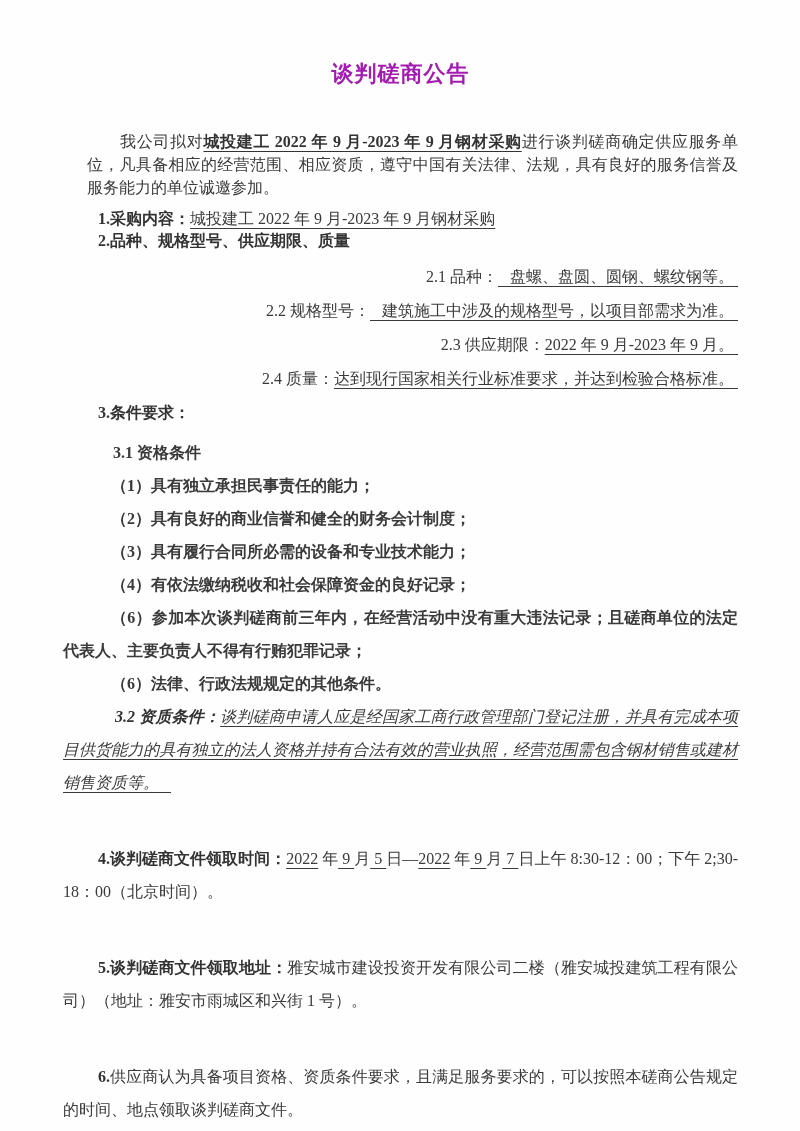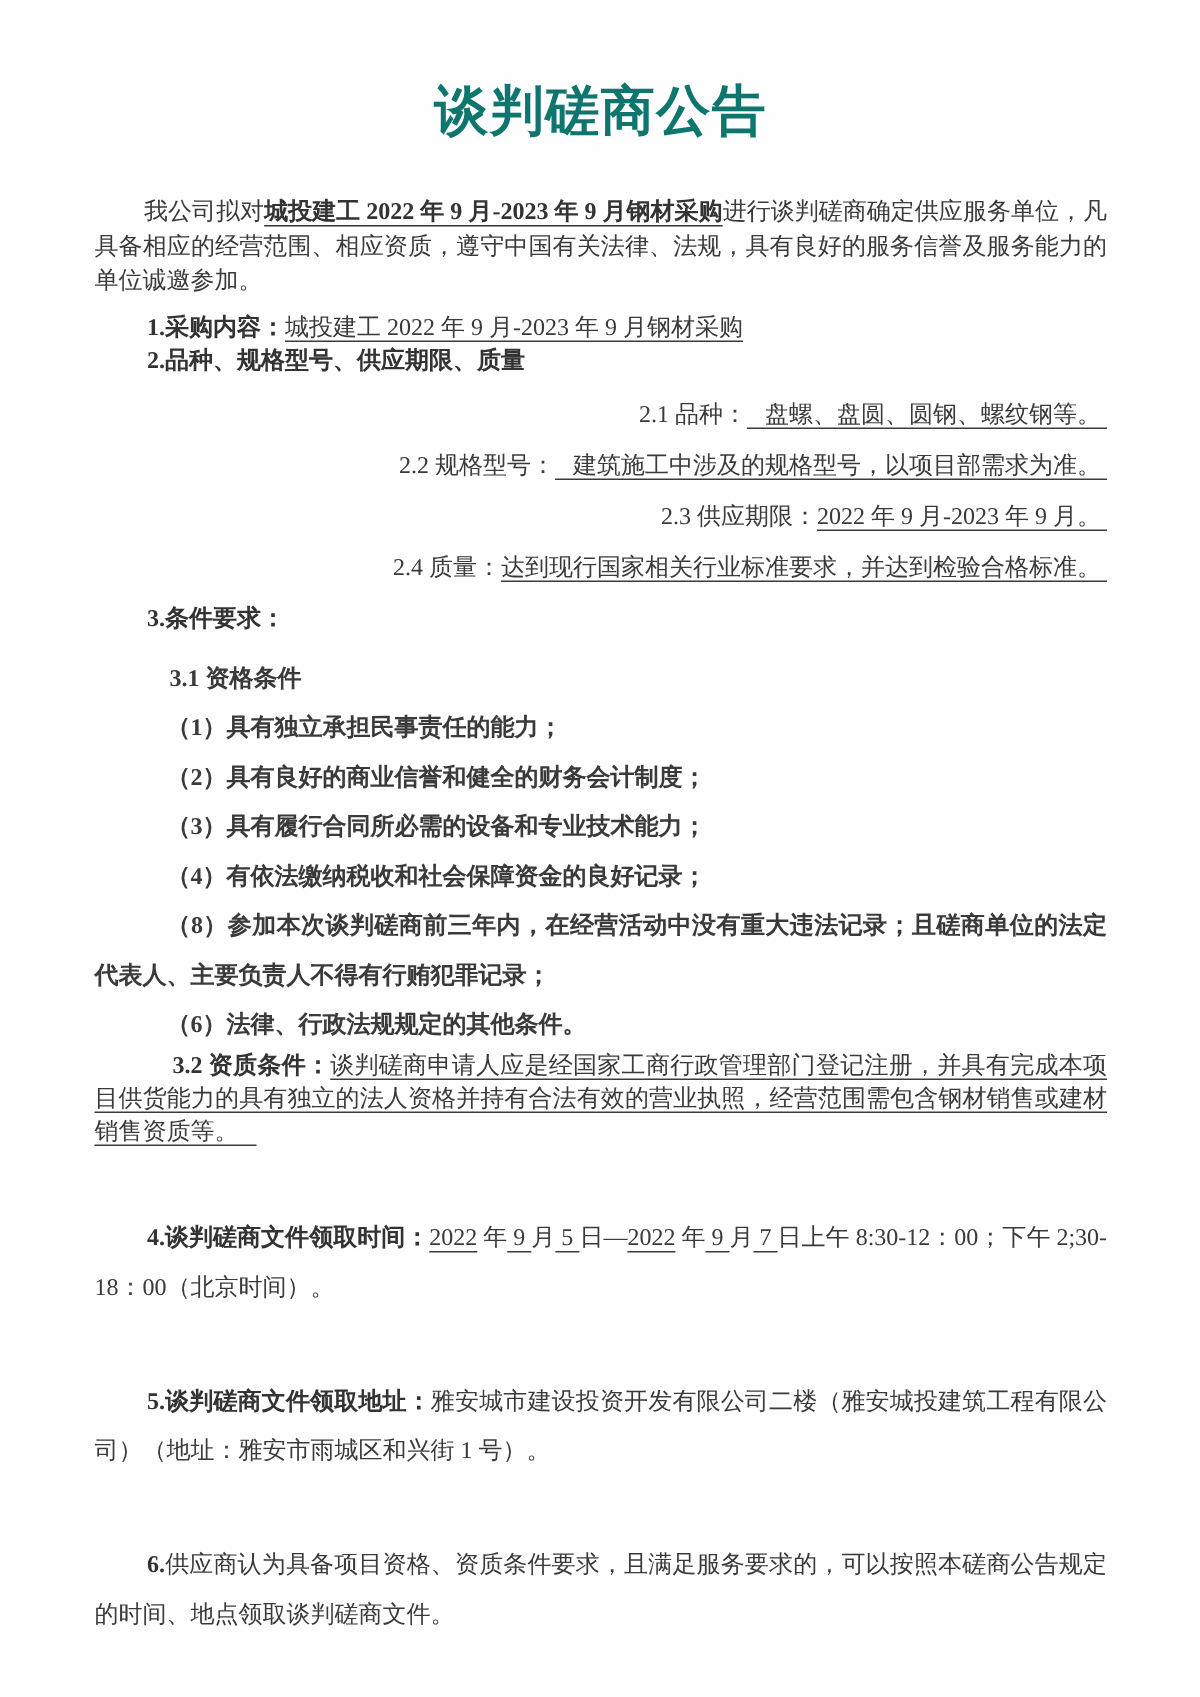"谈判磋商公告" .title { color: #0f766e -> #a21caf; font-size: 36px -> 22px }
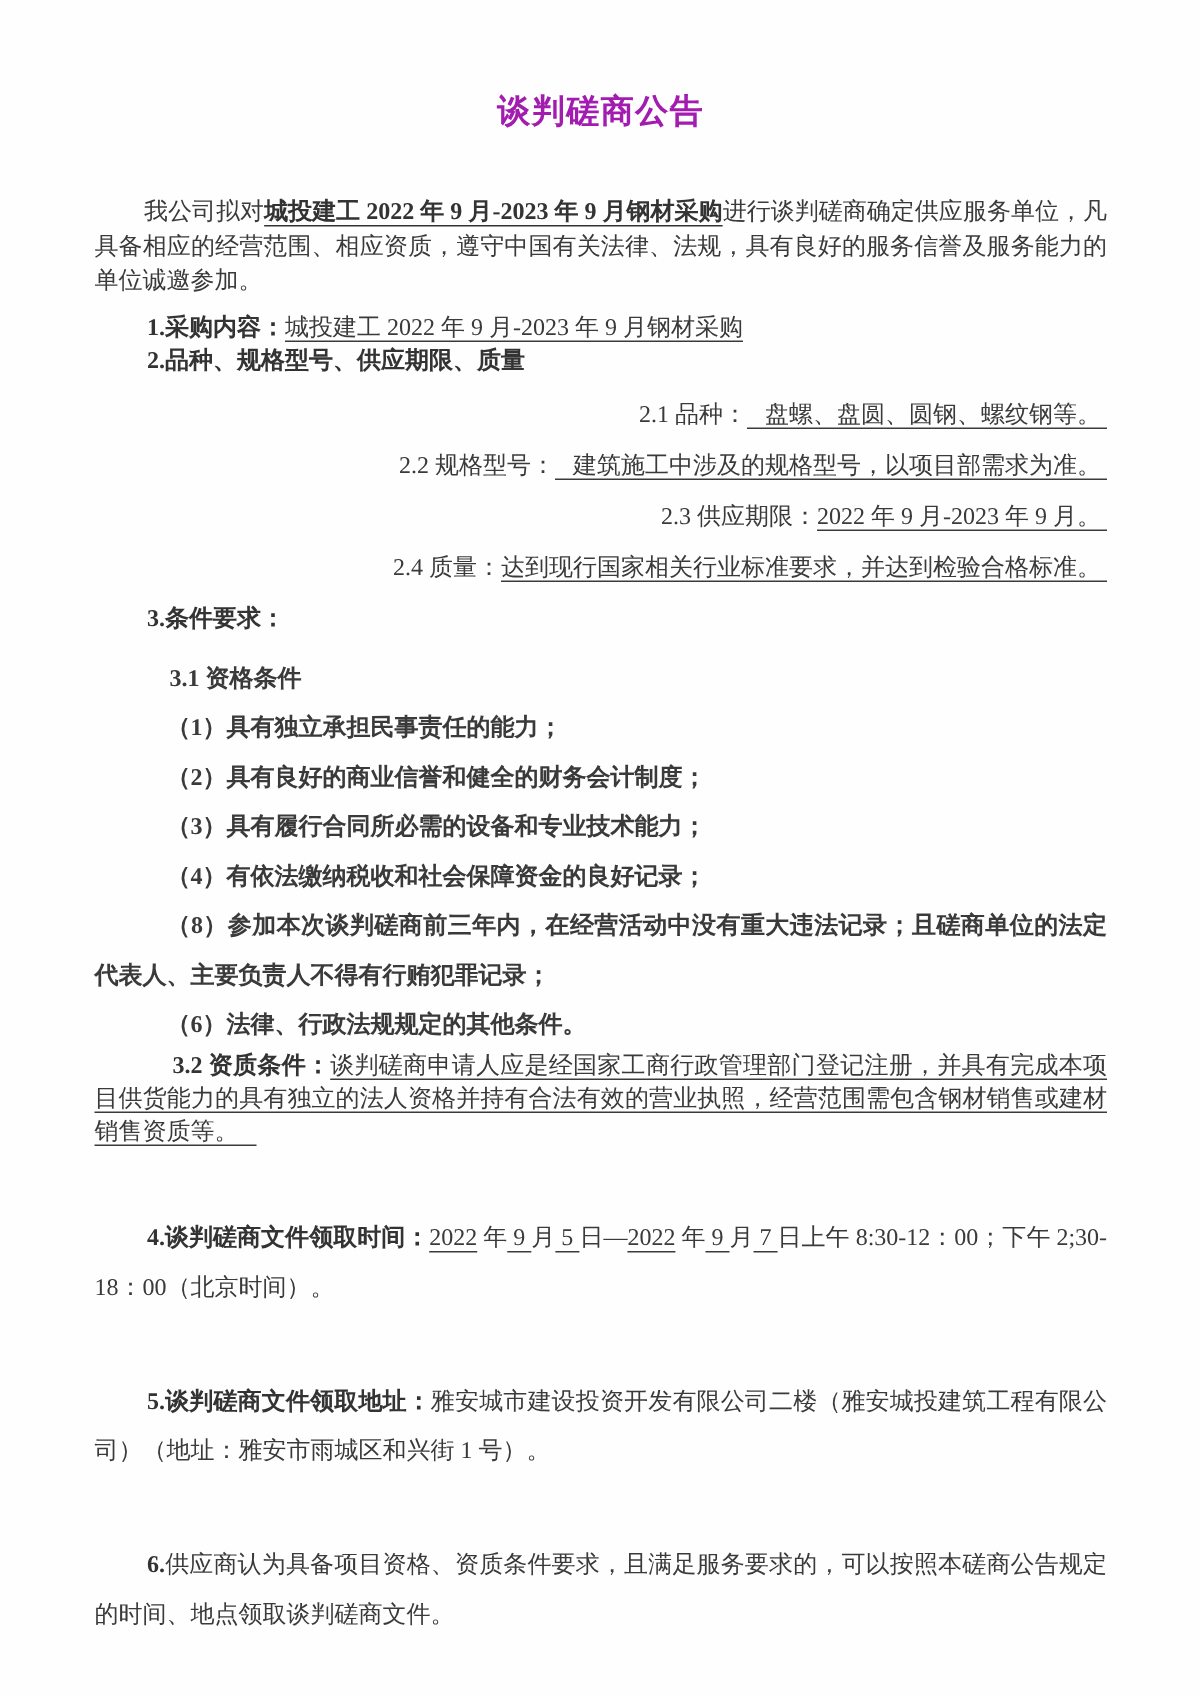"我公司拟对城投建工 2022 年 9 月-2023" .intro { margin-left: none -> 24px }
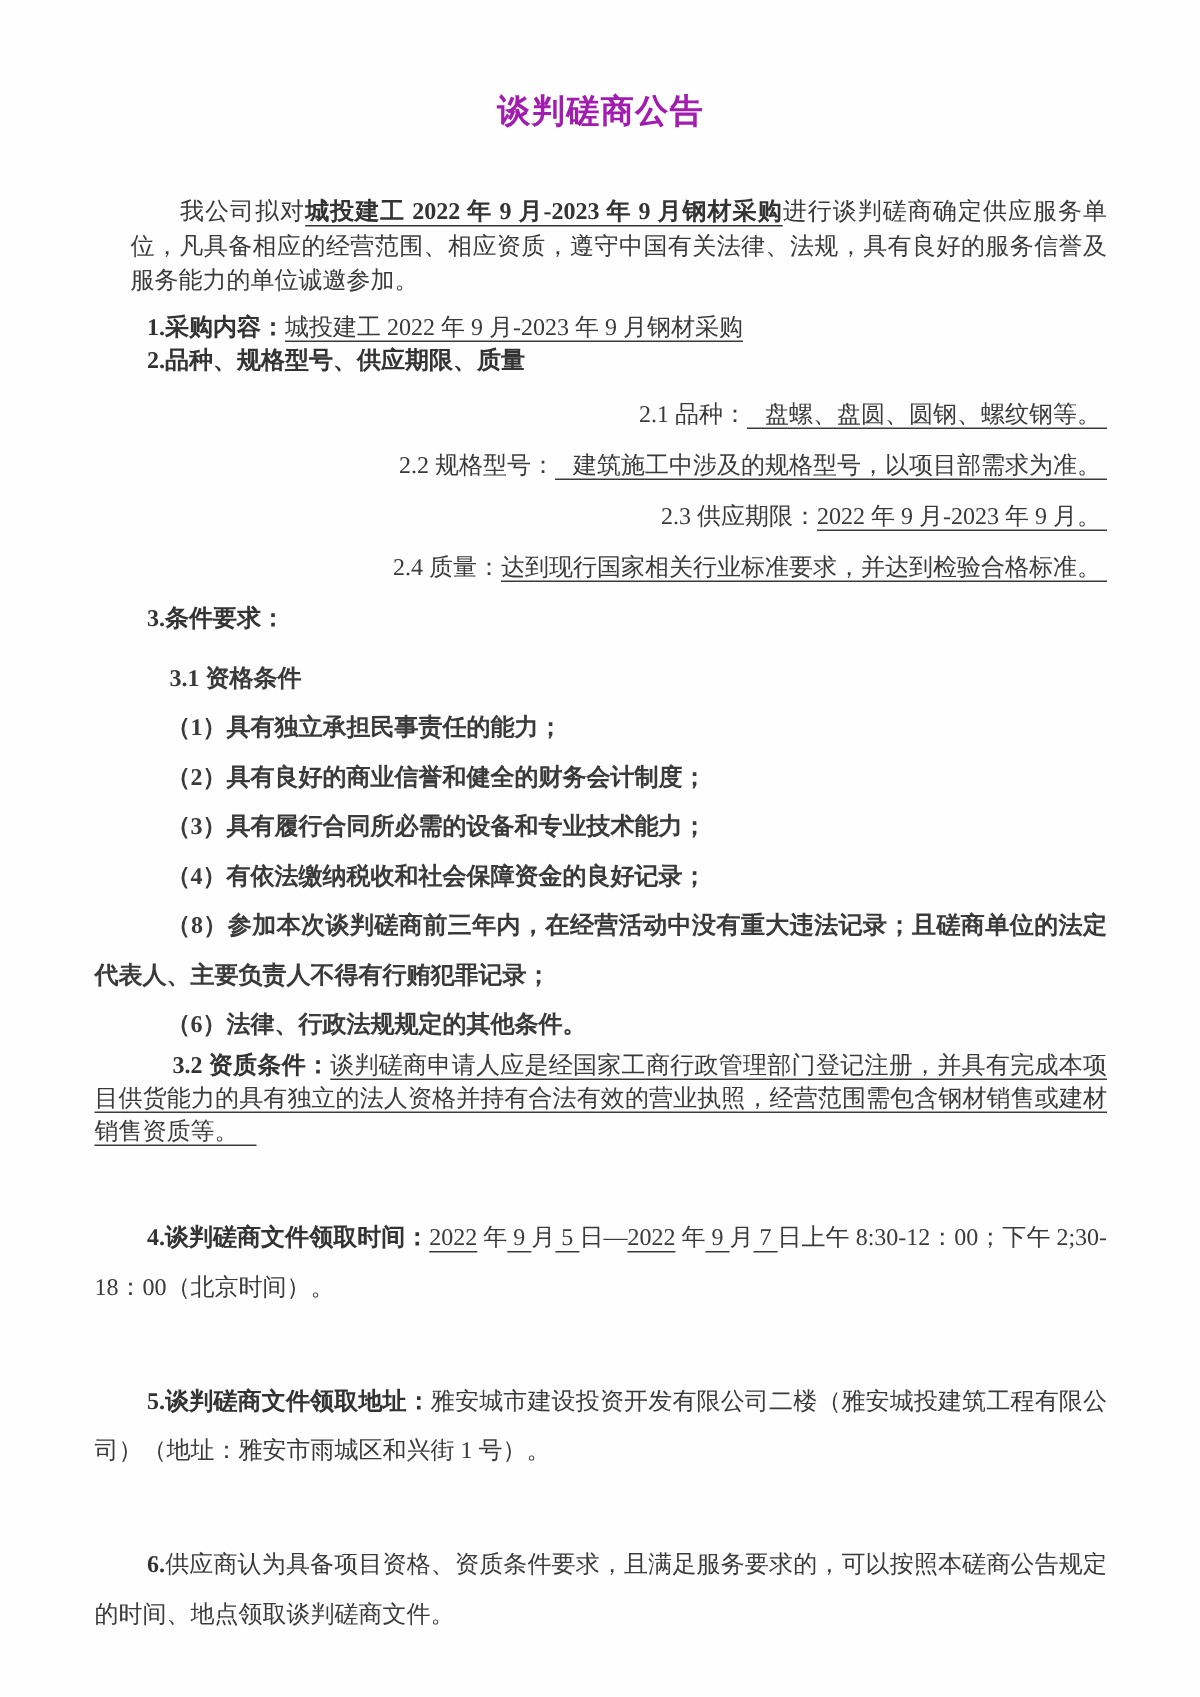"（8）参加本次谈判磋商前三年内，在经营活动中没有重大违法记录；且磋商单位的法定代" p.cond { text: 8 -> 6 }
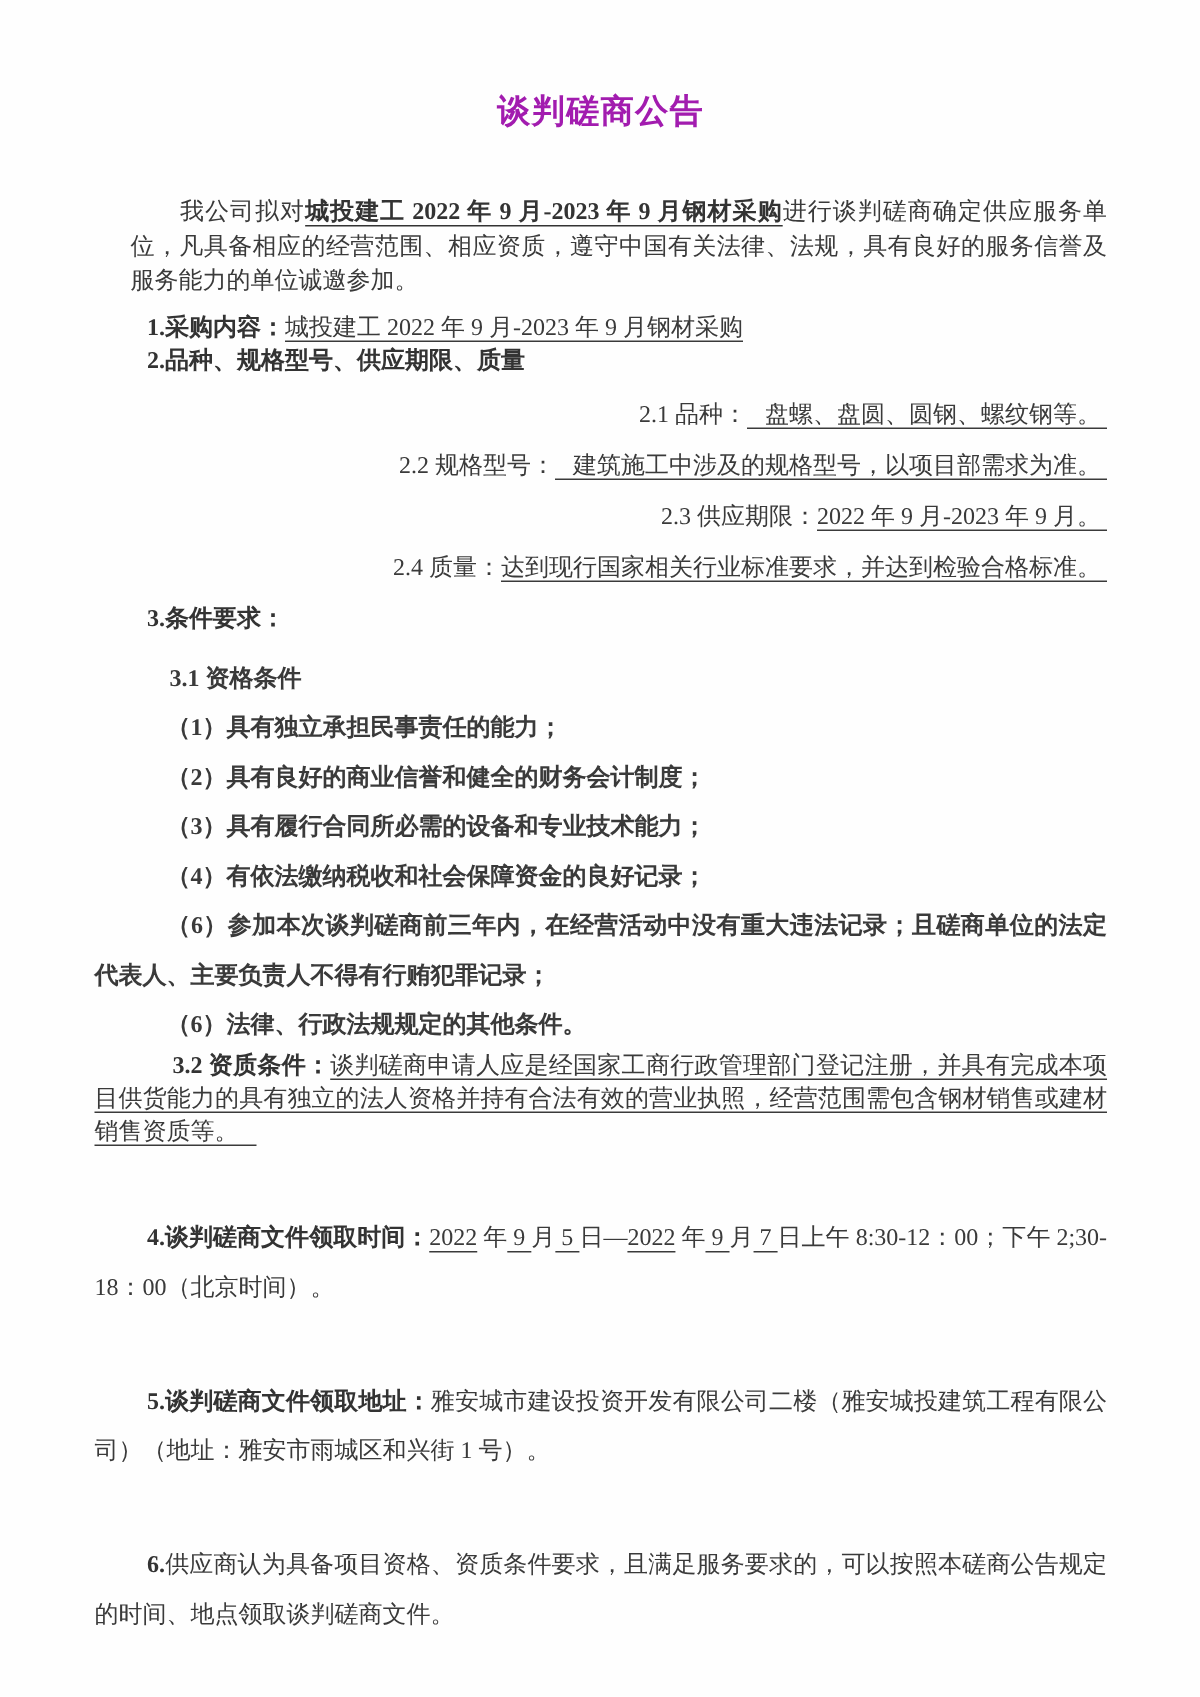"3.2" .p32 { font-style: none -> italic; line-height: 22px -> 33px }
